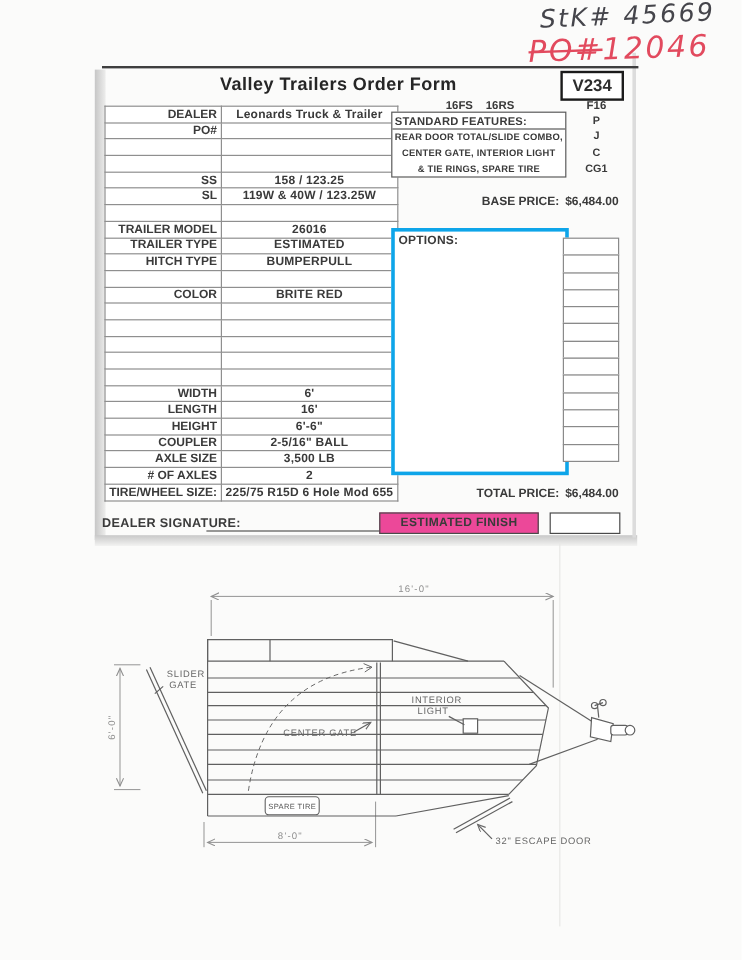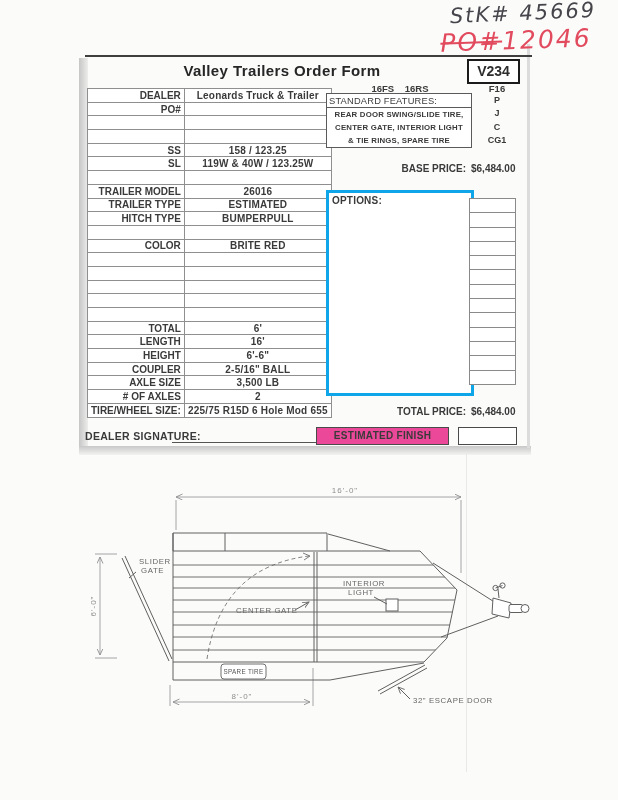"STANDARD FEATURES:" .feat-head { font-weight: normal -> bold }
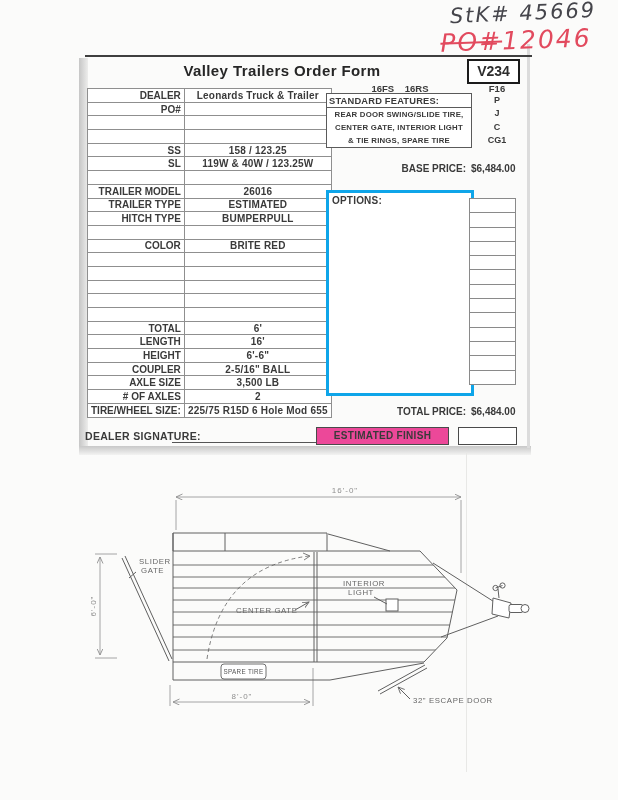"REAR DOOR SWING/SLIDE TIRE," div.feat-line { text: SWING/SLIDE TIRE -> TOTAL/SLIDE COMBO }
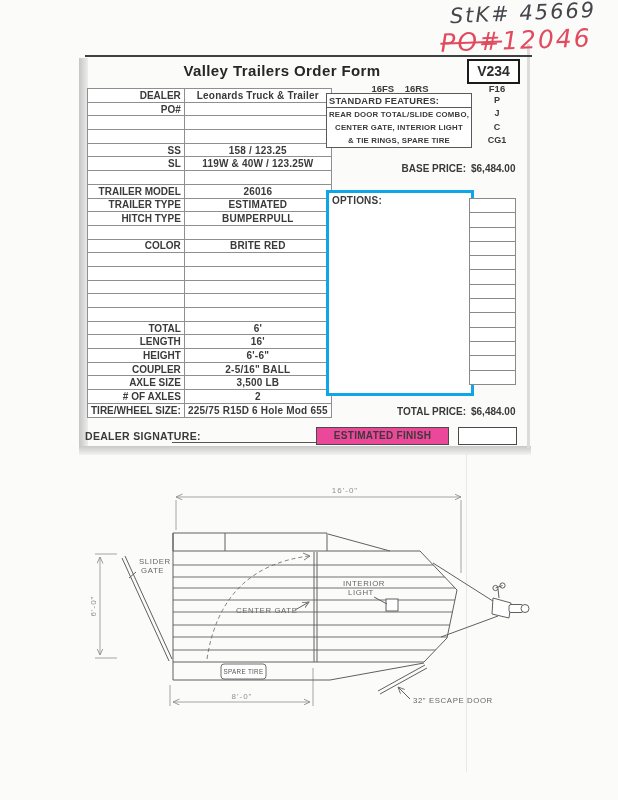"TOTAL" td.lab { text: TOTAL -> WIDTH }
